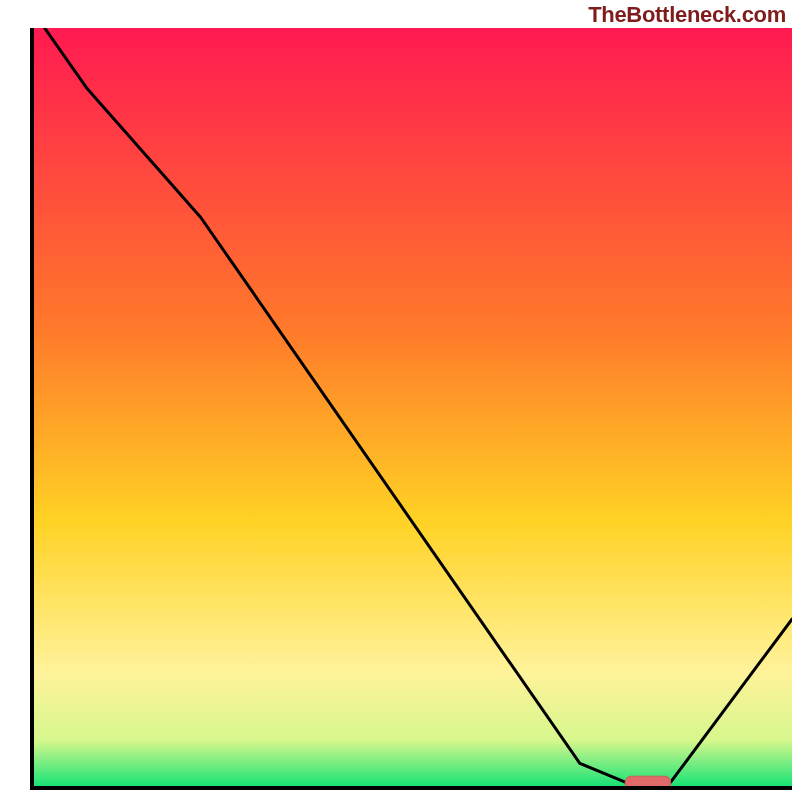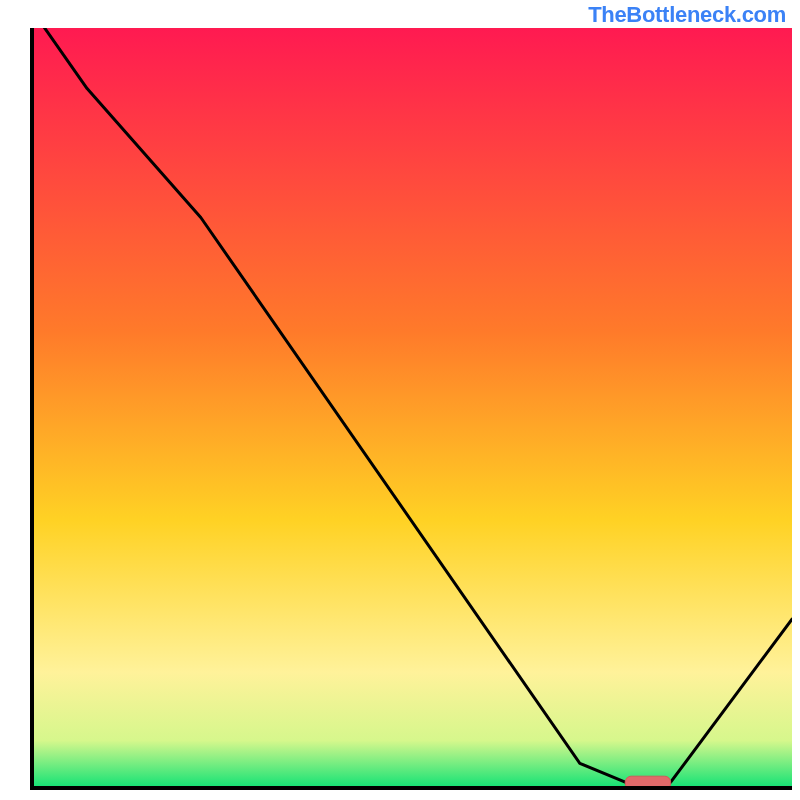"TheBottleneck.com" .watermark { color: #3b82f6 -> #7f1d1d }
